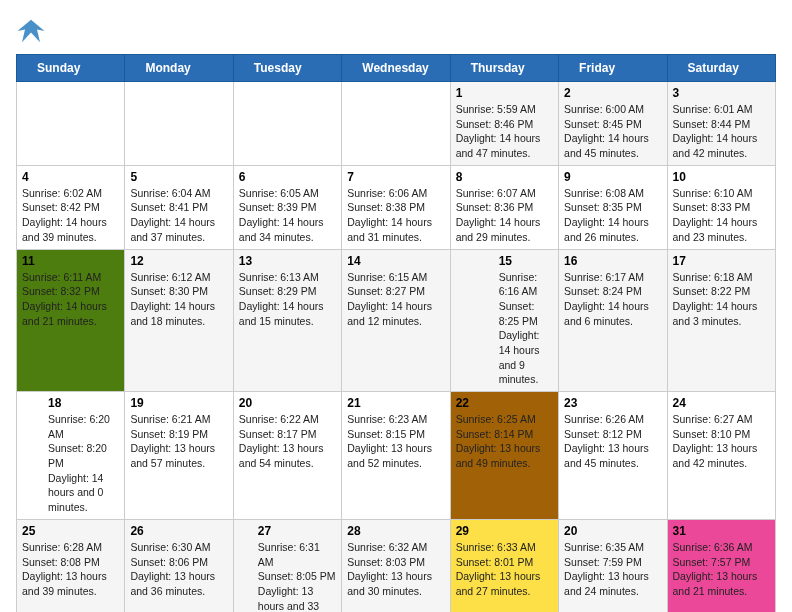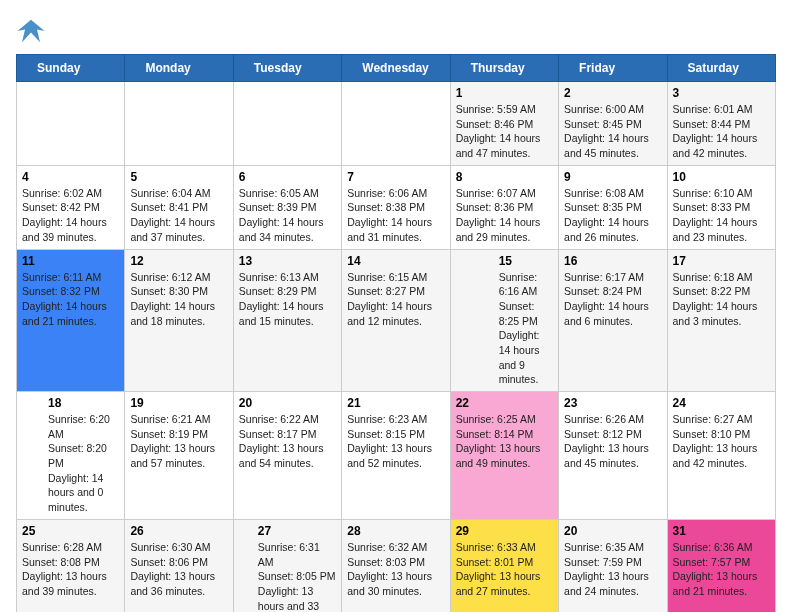"11" td { background: #3b82f6 -> #4d7c0f }
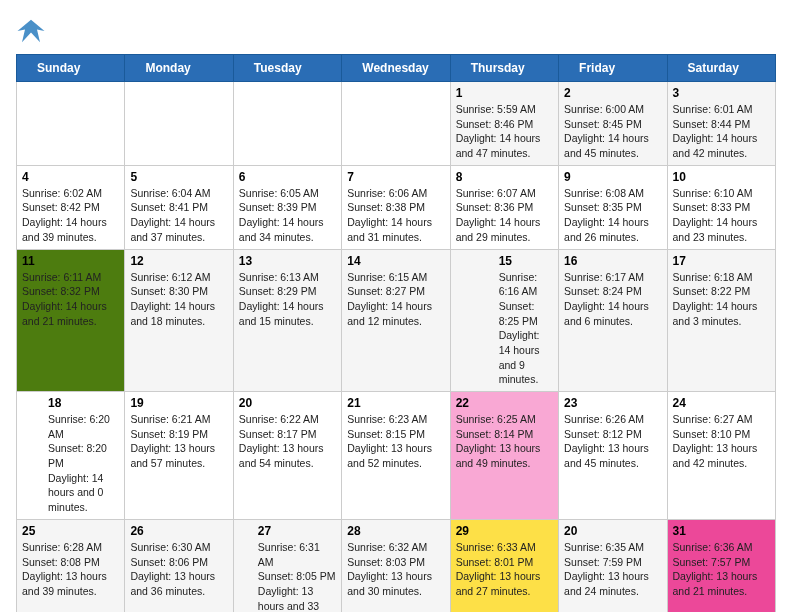"22" td { background: #f9a8d4 -> #a16207 }
